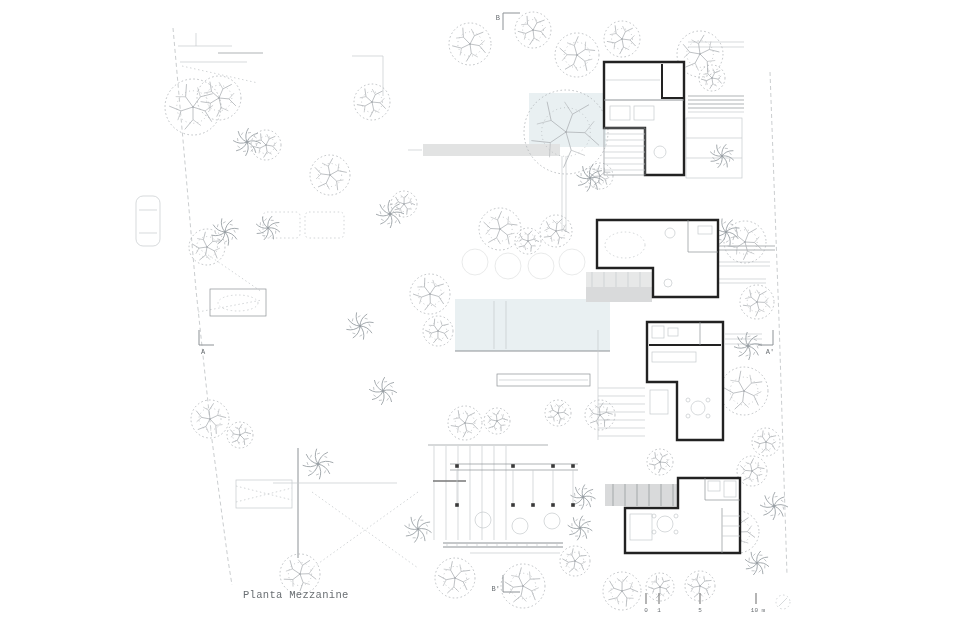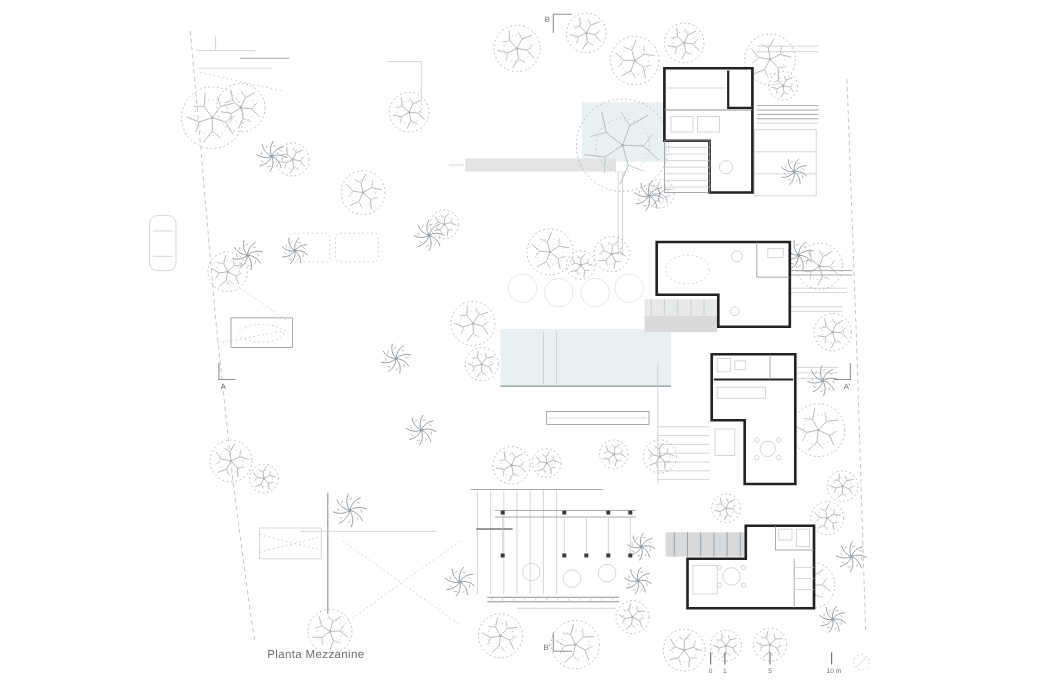"Planta Mezzanine" .stage { font-family: Liberation Sans, sans-serif -> Liberation Mono, monospace }
